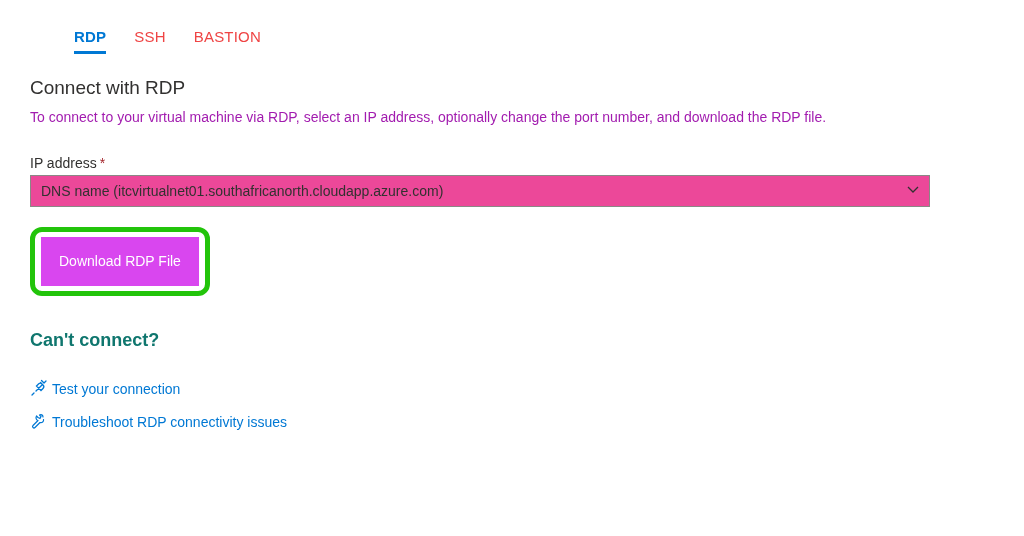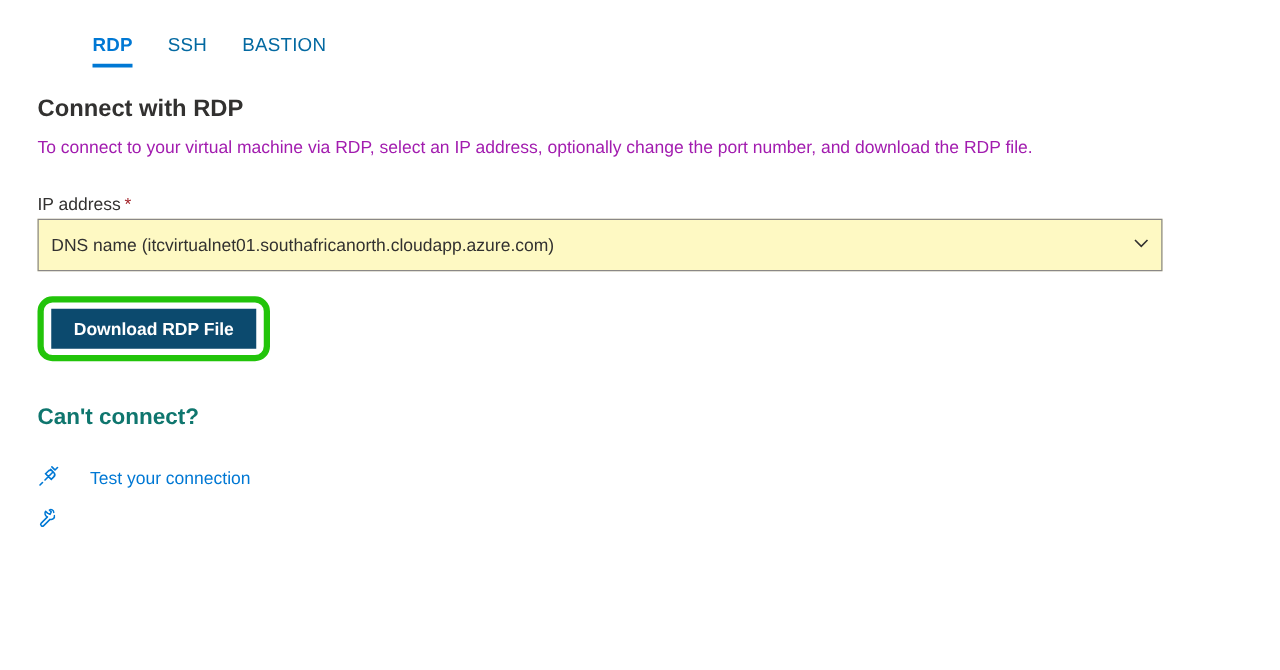"SSH" .tab { color: #0369a1 -> #ef4444 }
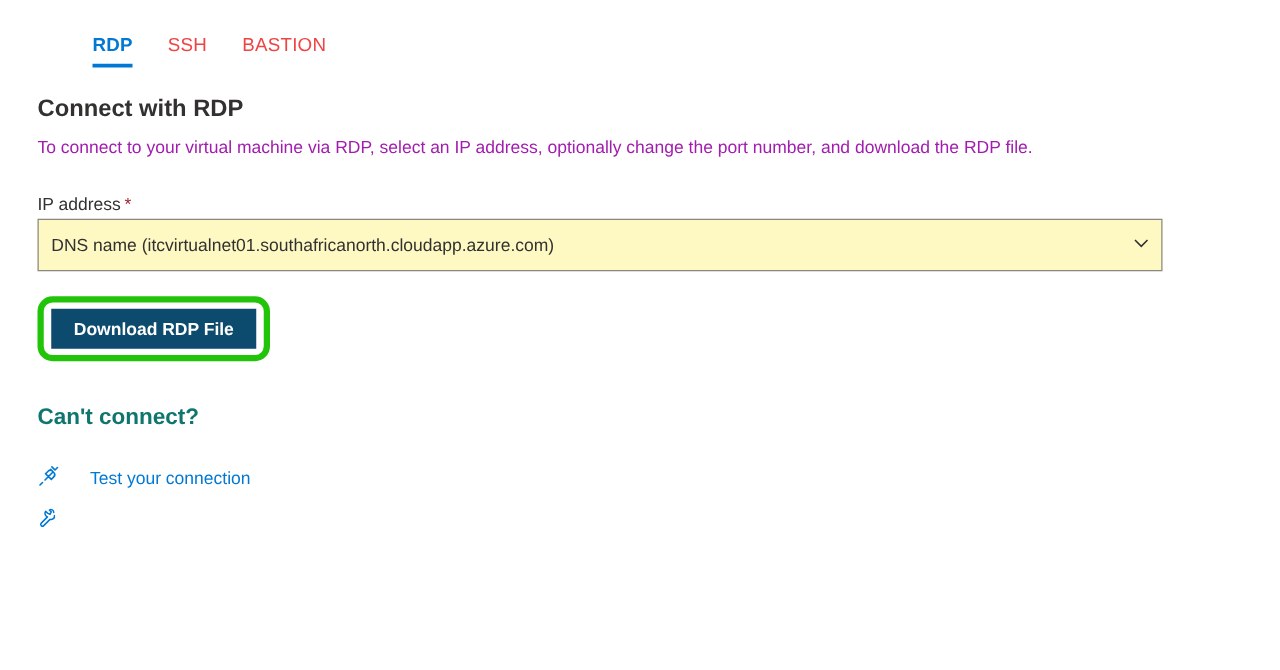"Connect with RDP" .heading { font-weight: 700 -> 400 }
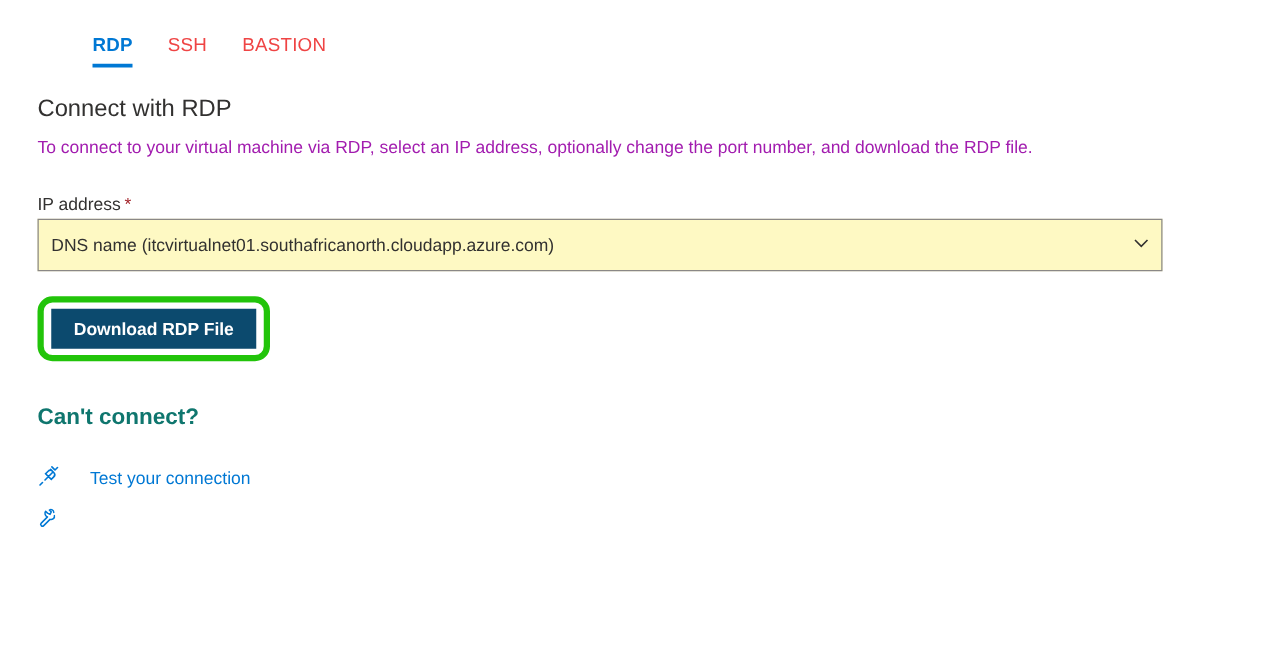"DNS name" .select-input, .text-input { background: #fef9c3 -> #ec4899; height: 42px -> 32px }
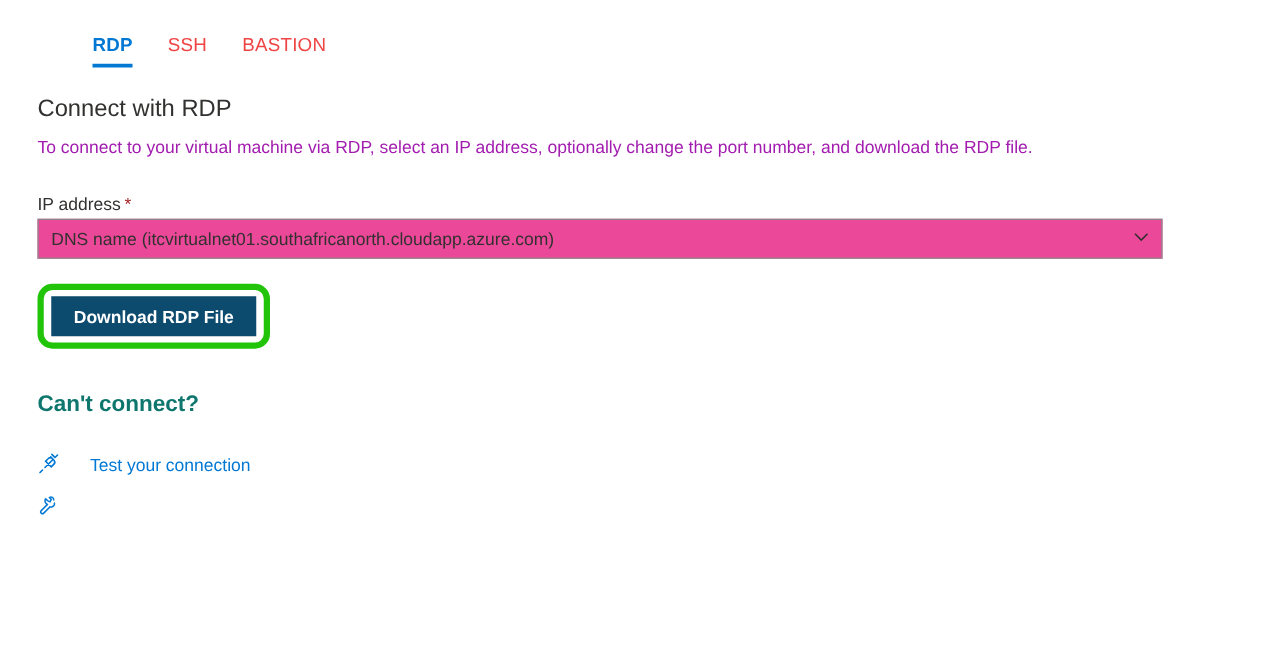"Download RDP File" .primary-btn { background: #0c4a6e -> #d946ef; font-weight: 700 -> 400; height: 32px -> 49px }
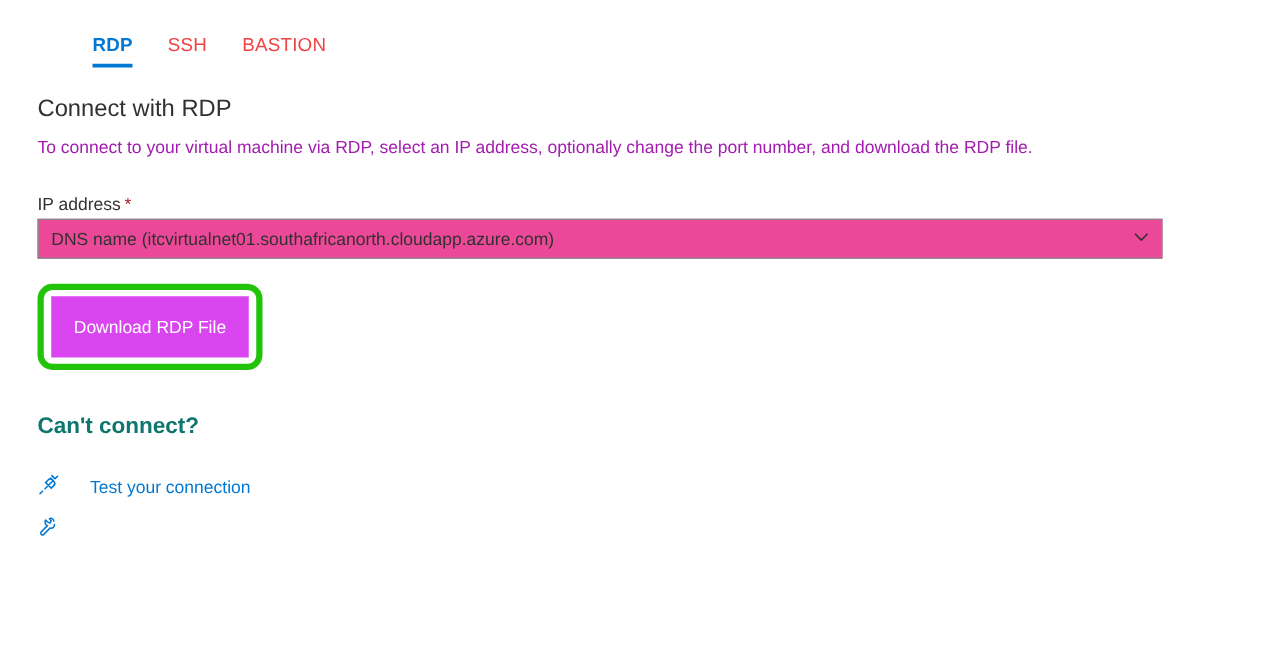"Test your connection" .link-row { gap: 24px -> 4px }
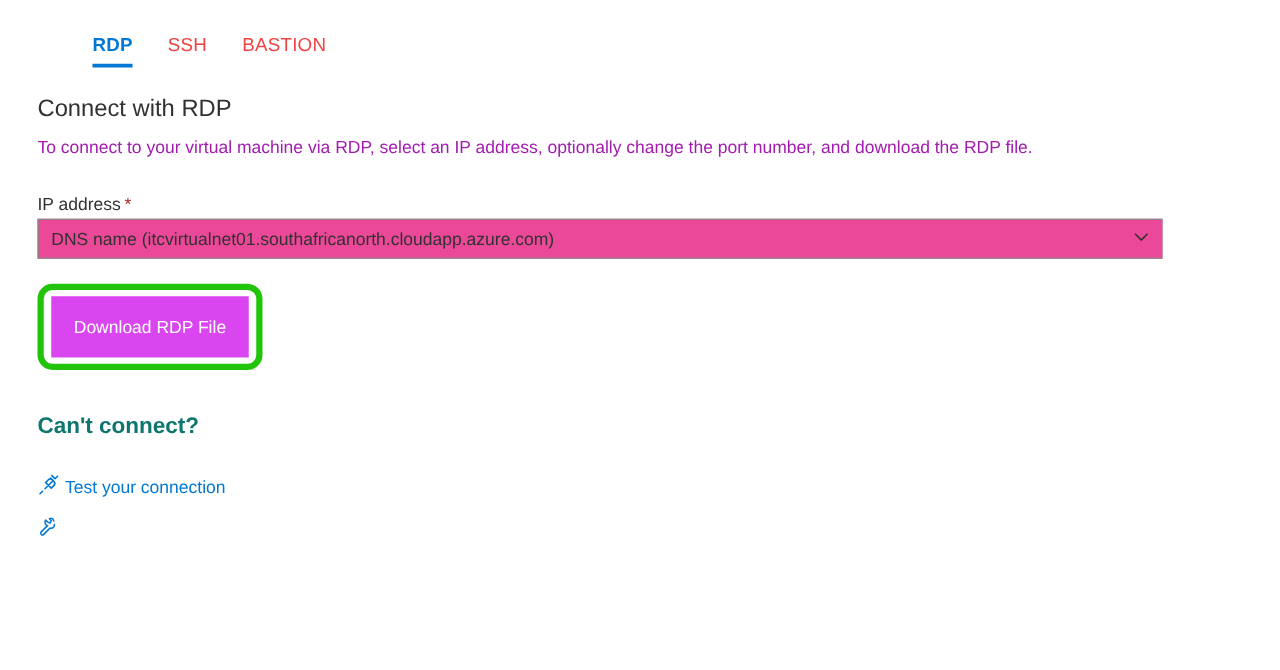"Troubleshoot RDP connectivity issues" a { html: none -> <a>Troubleshoot RDP connectivity issues</a> }
